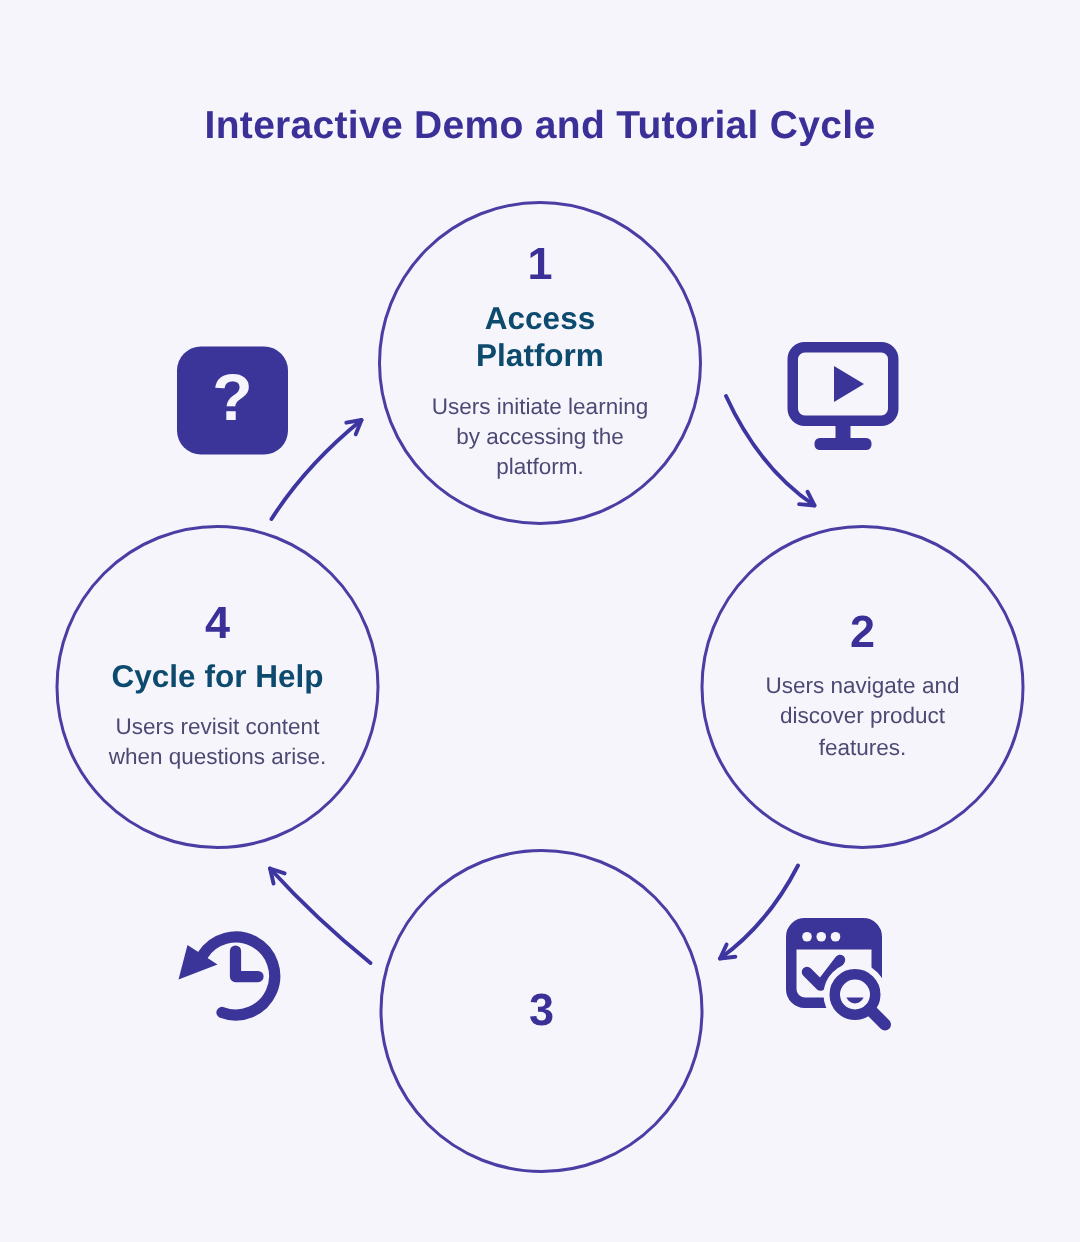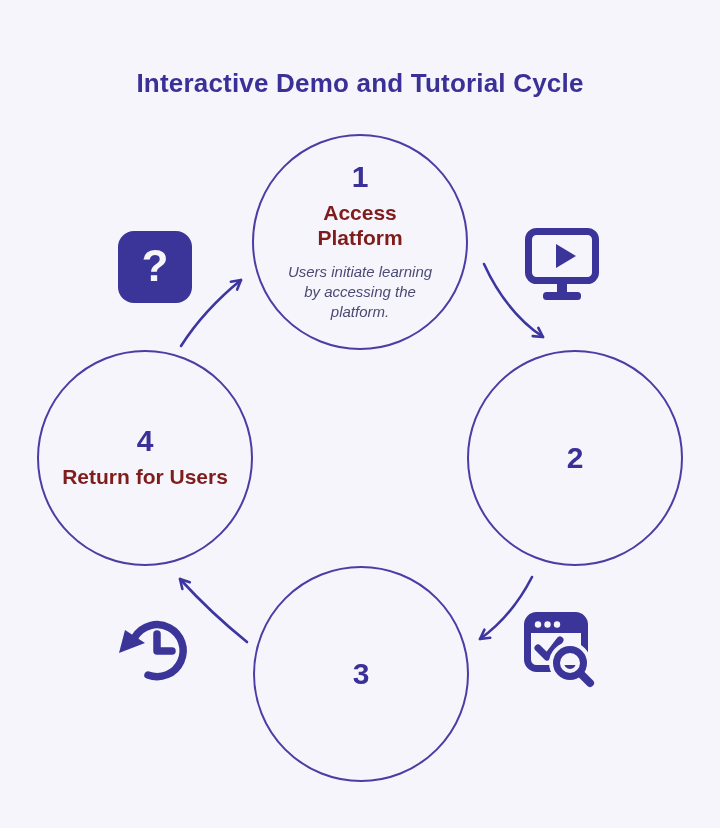"Access Platform" .step-title { color: #7f1d1d -> #0c4a6e }
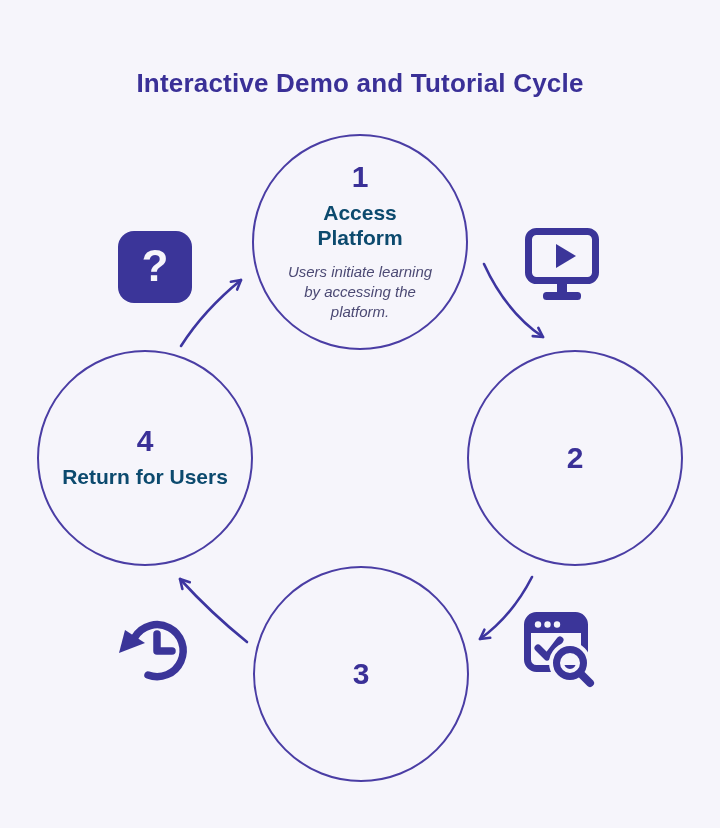"Users initiate learning by accessing" .c1 .step-desc { font-style: italic -> none }
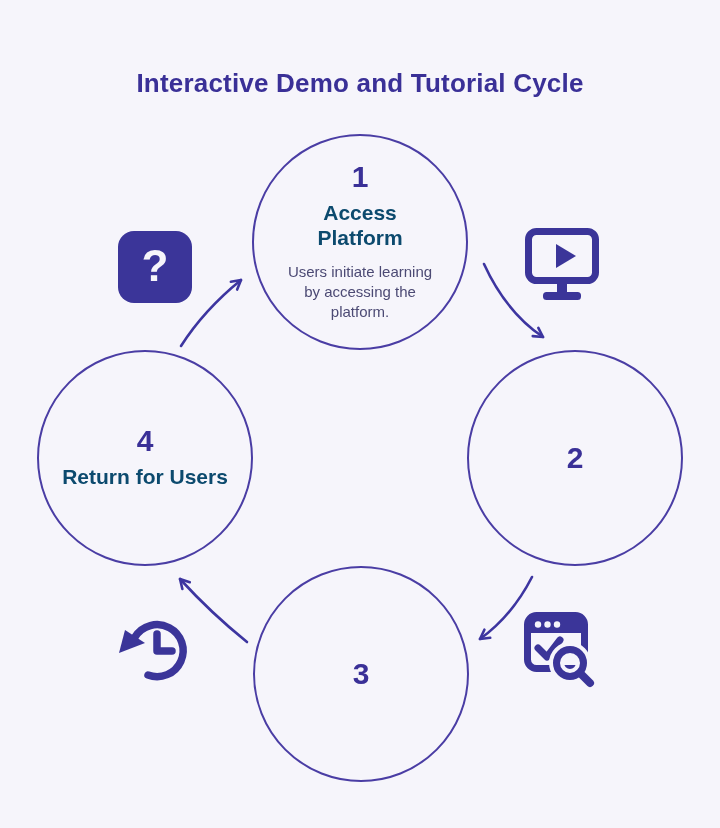"Return for Users" div.step-title { text: Return for Users -> Cycle for Help }
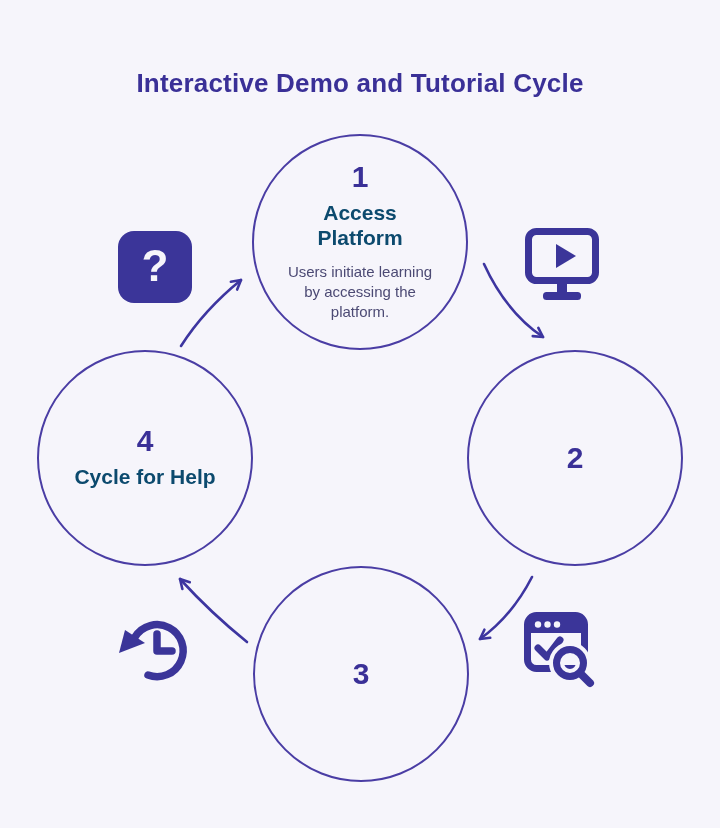"Users navigate and discover product" div.step-desc { html: none -> <div>Users navigate and discover product features.</div> }
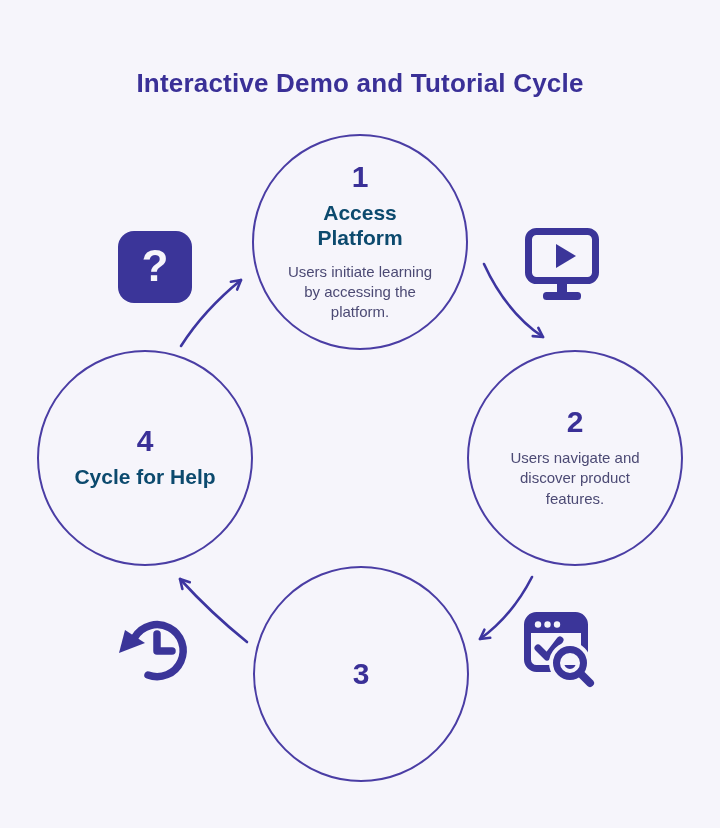"Users revisit content when questions" div.step-desc { html: none -> <div>Users revisit content when questions arise.</div> }
